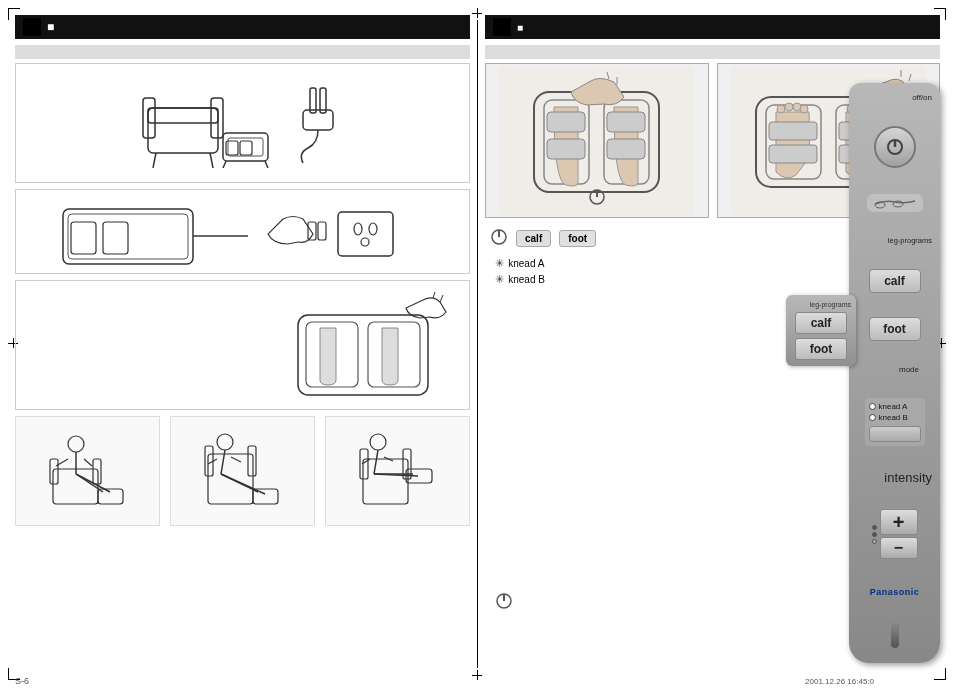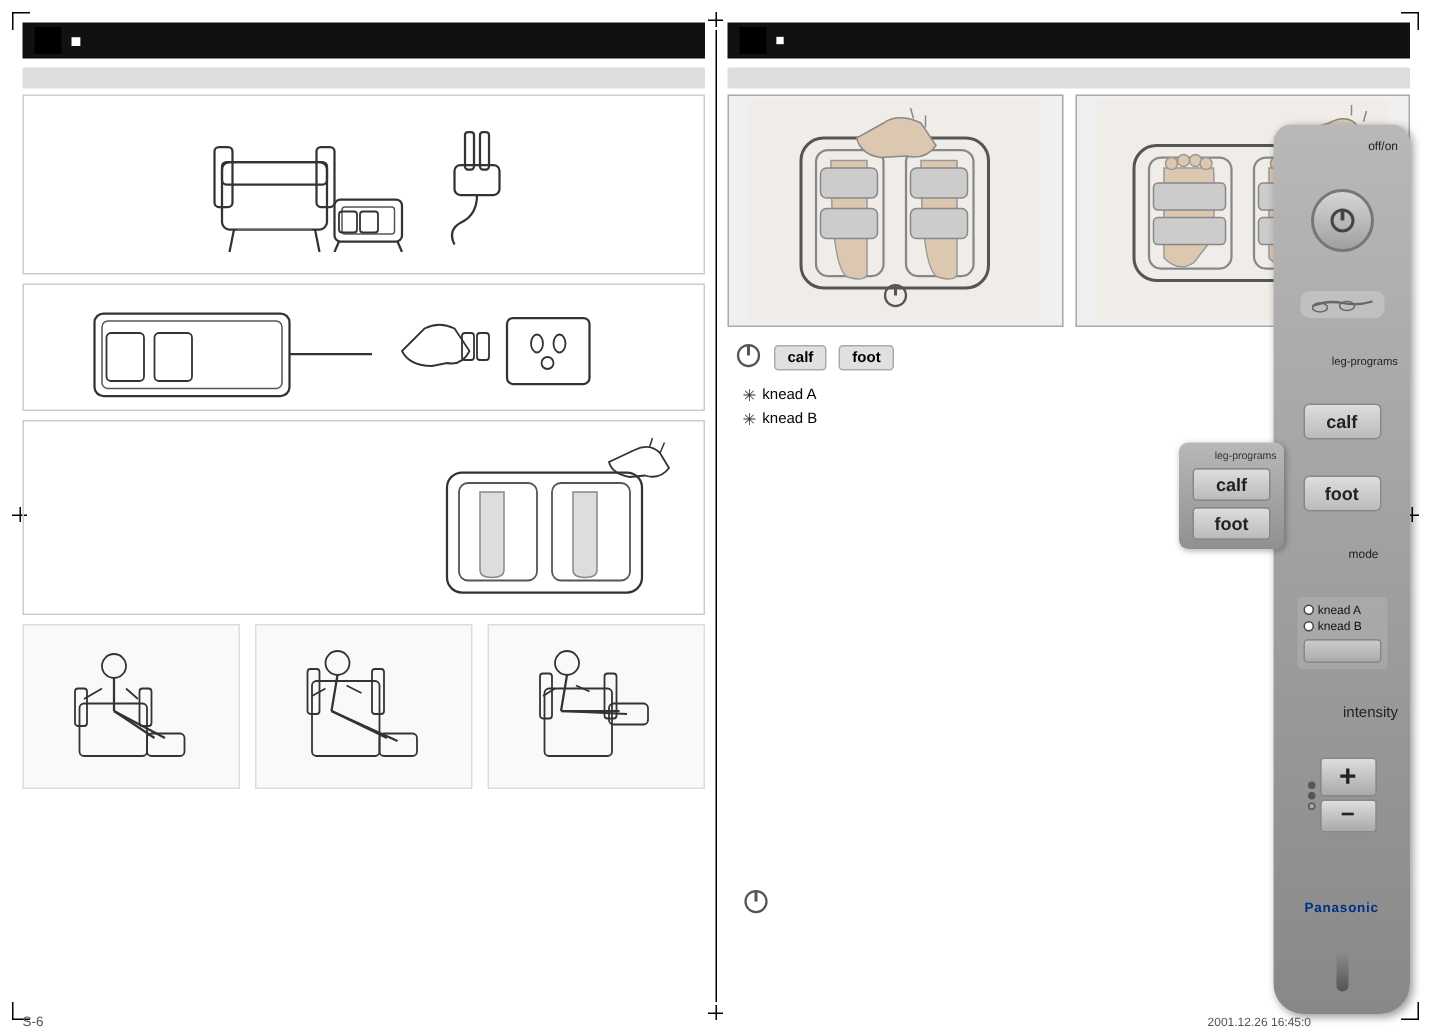"intensity" div { font-size: 10px -> 13px }
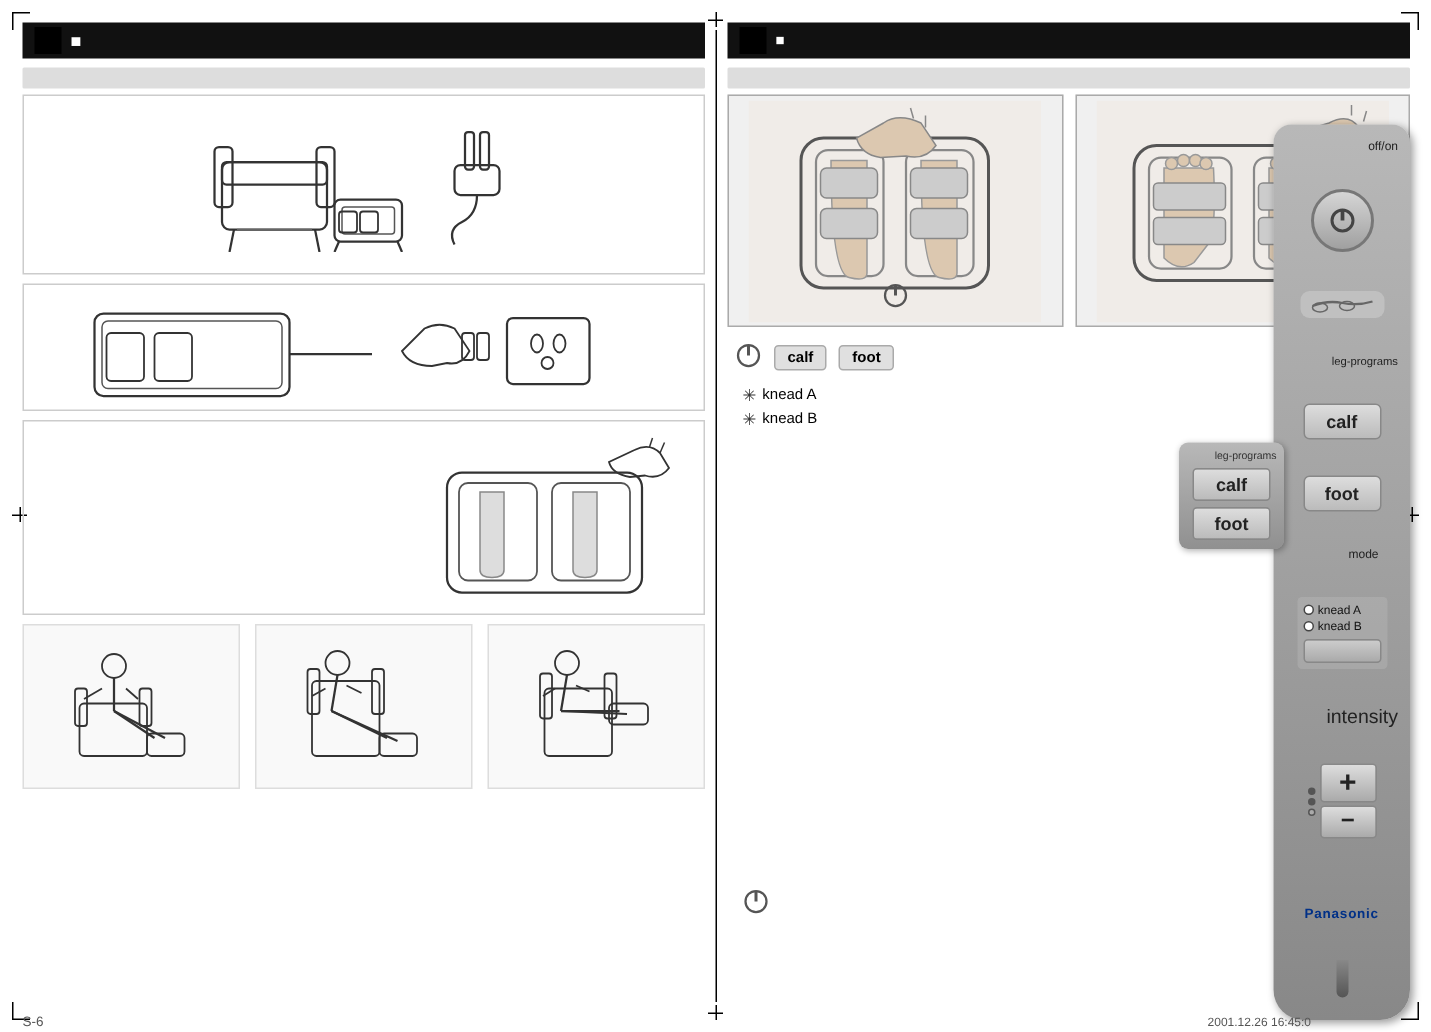"Panasonic" div { margin-top: 21px -> 4px }
